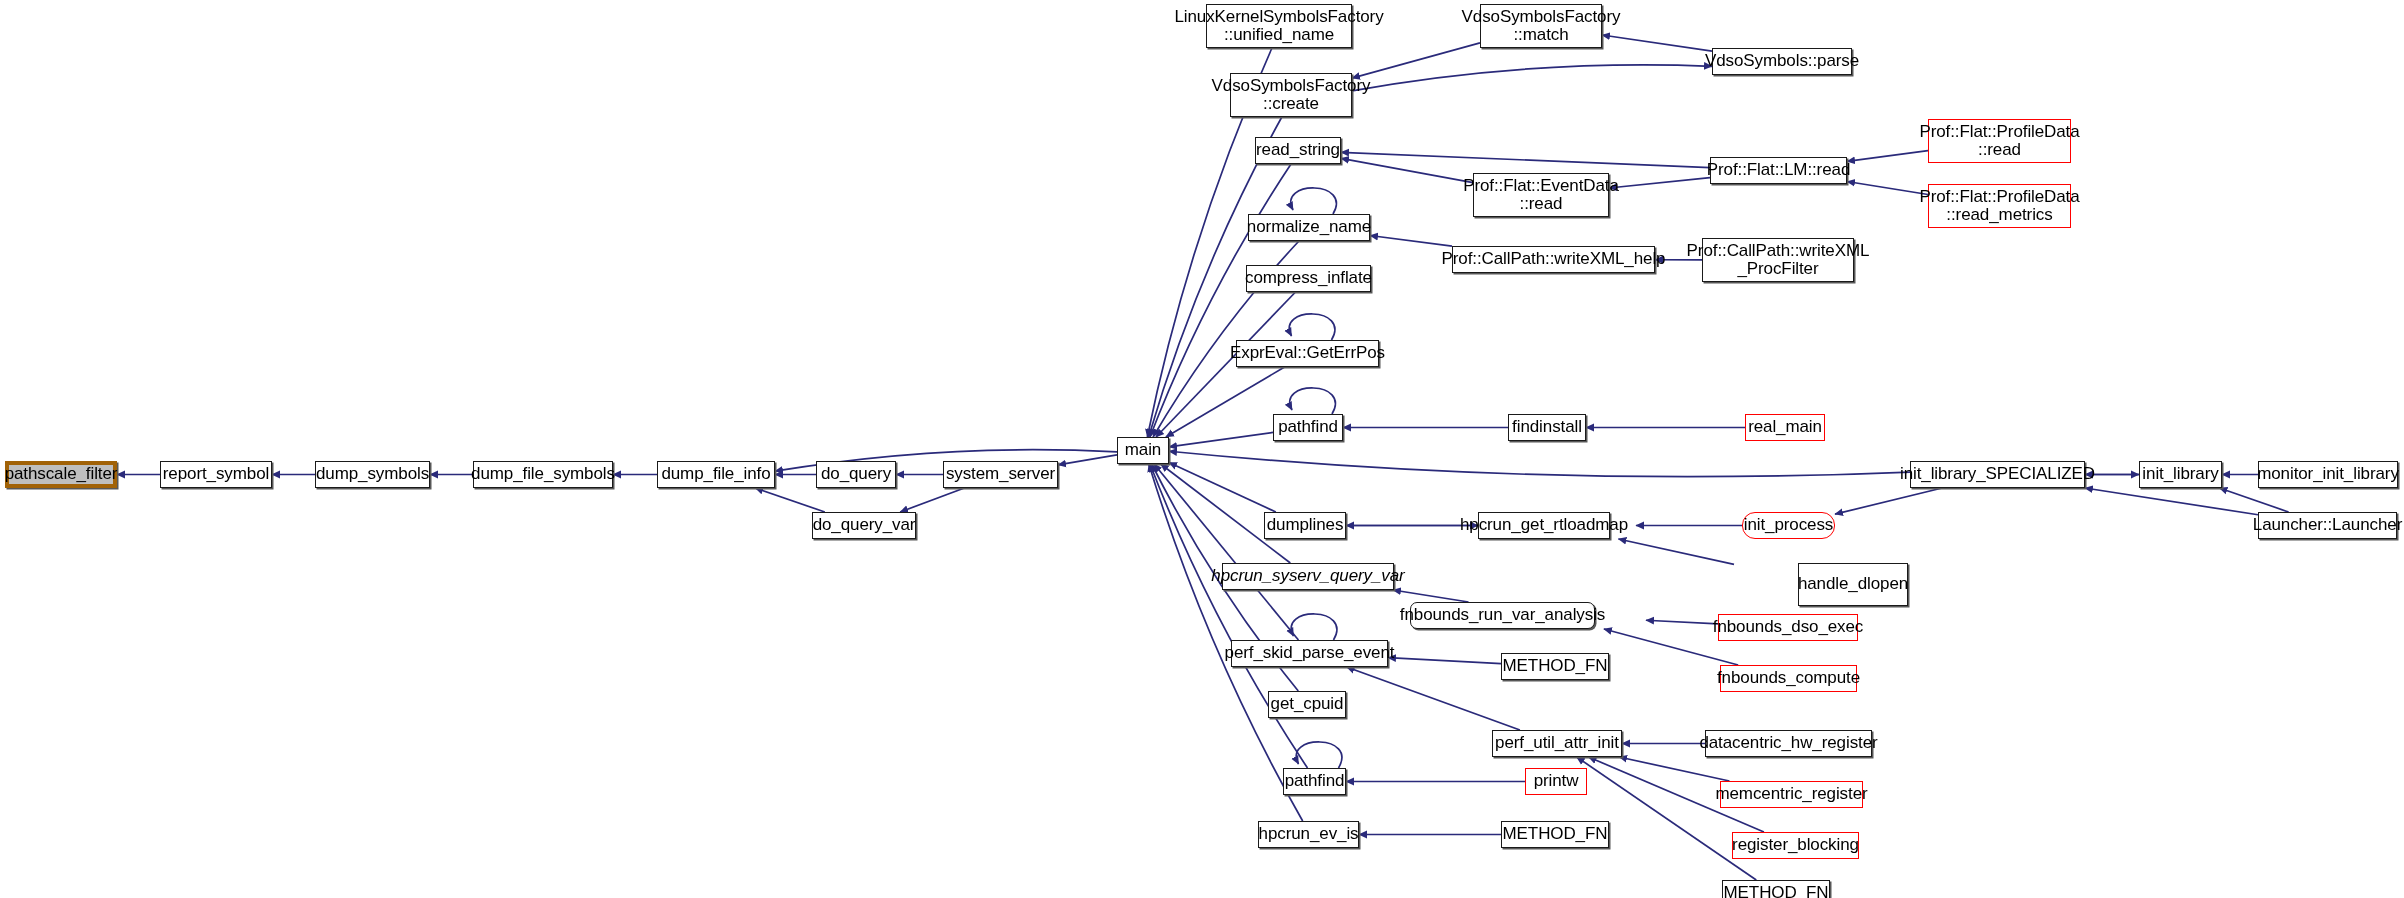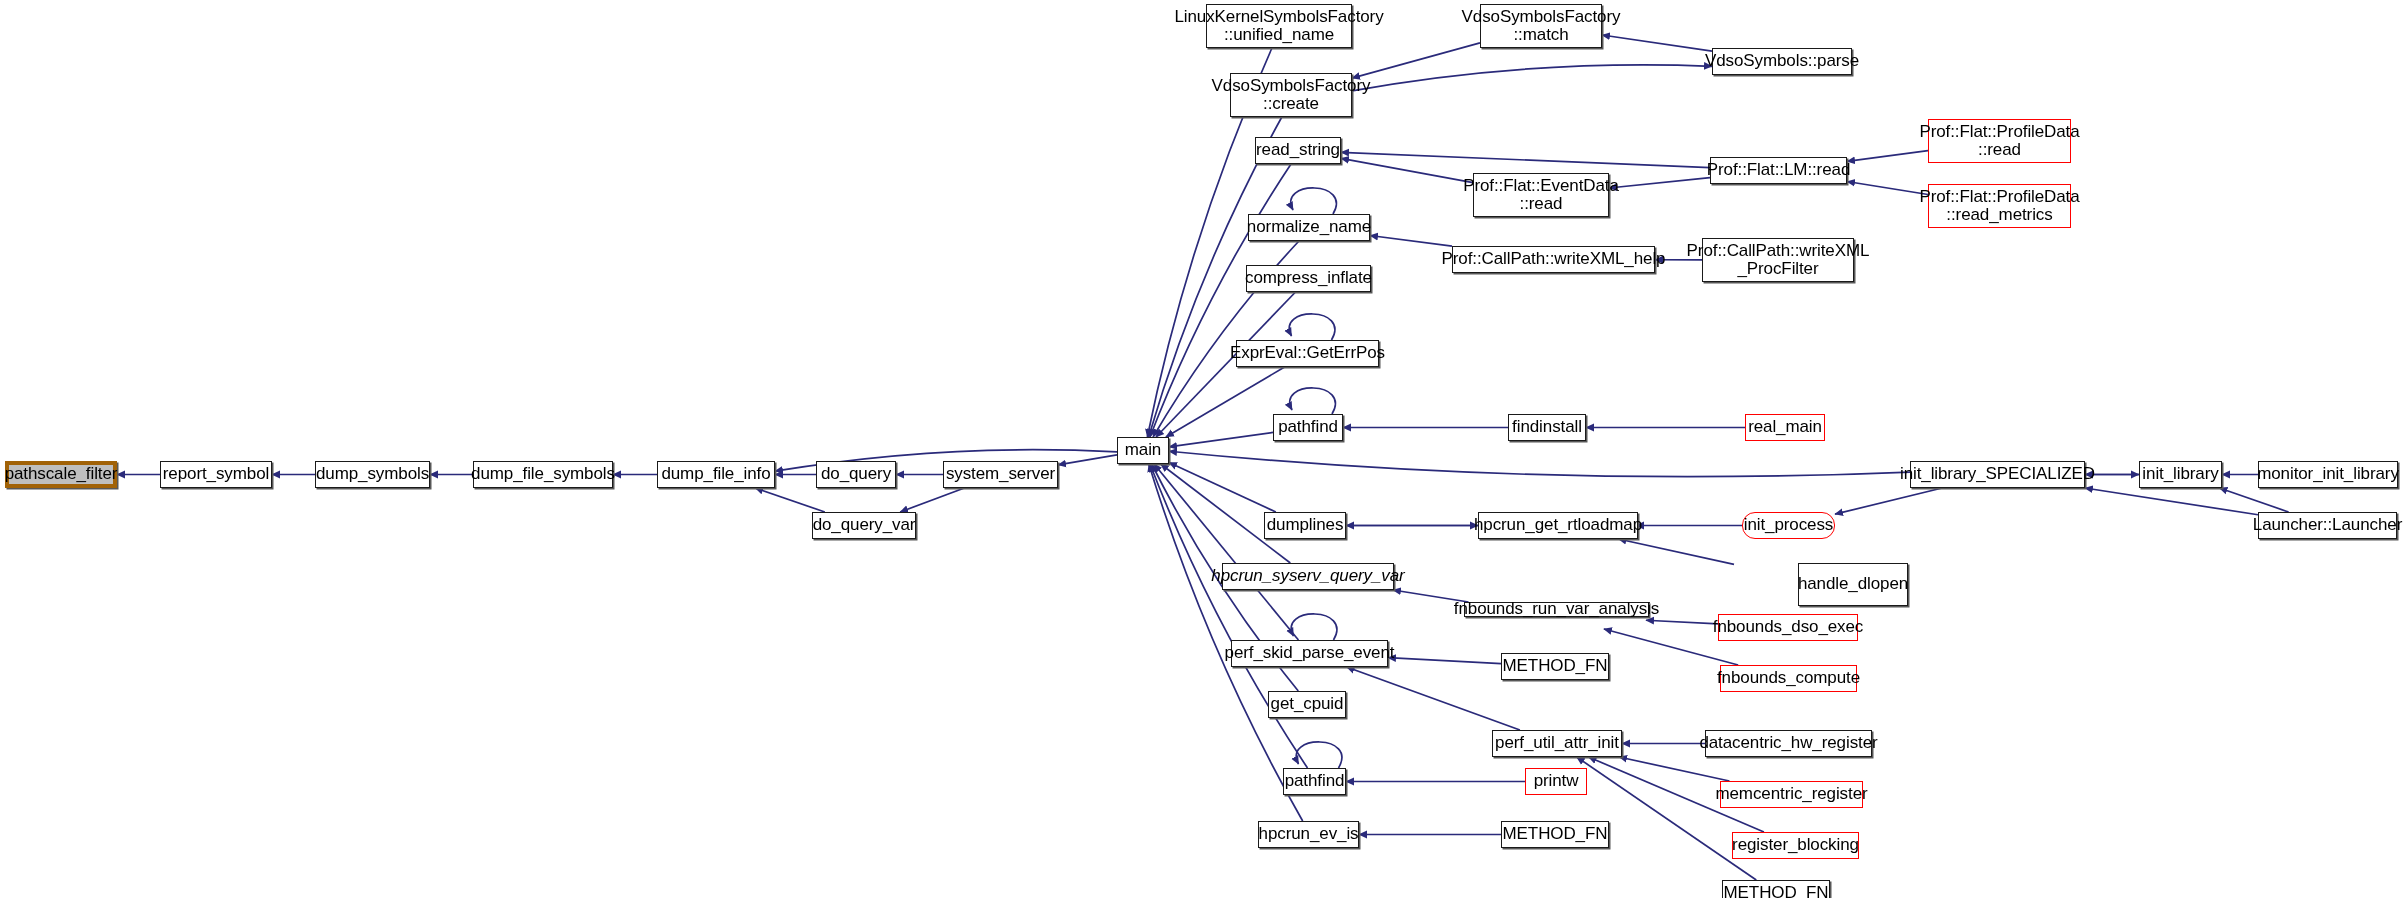"hpcrun_get_rtloadmap" div.node { width: 160px -> 132px }
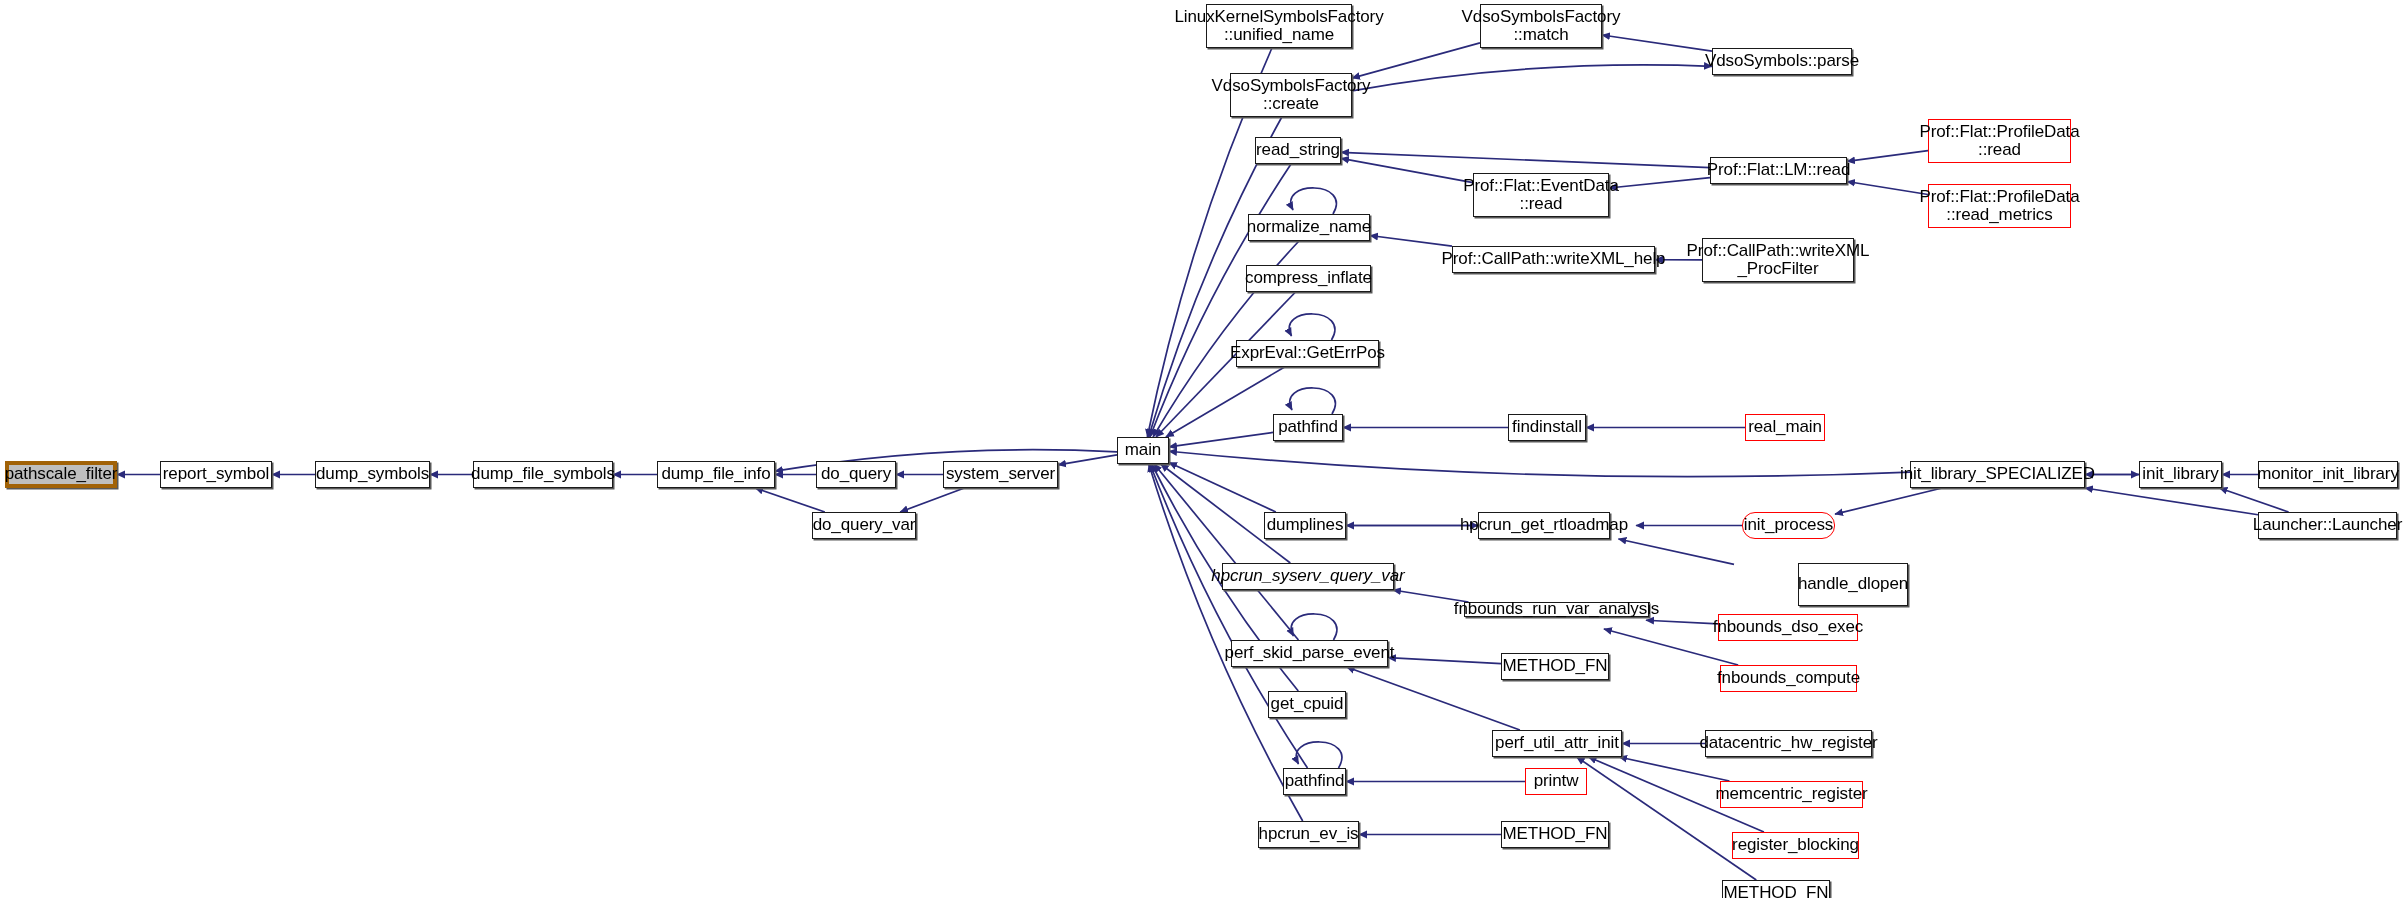"fnbounds_run_var_analysis" div.node { border-radius: none -> 7px; height: 15px -> 27px; left: 1464px -> 1410px }
